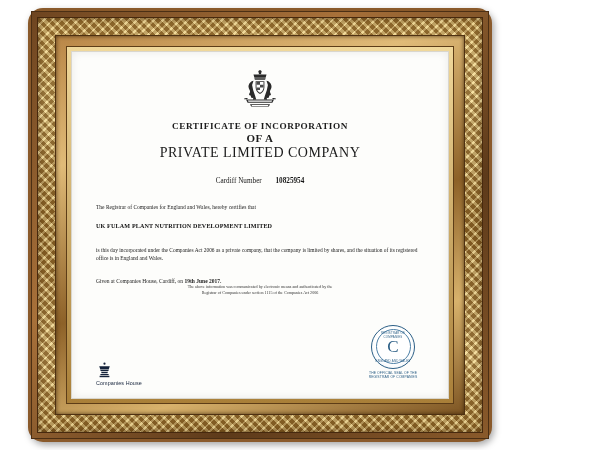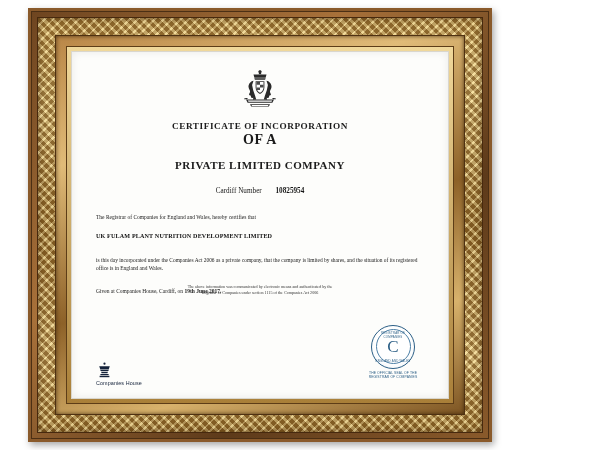"CERTIFICATE OF INCORPORATION" .frame-outer { border-radius: 0 -> 15px }
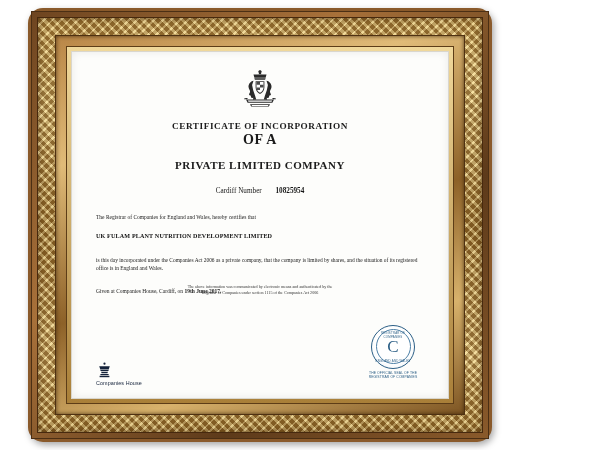"OF A" .title-line2 { font-size: 14px -> 11px }
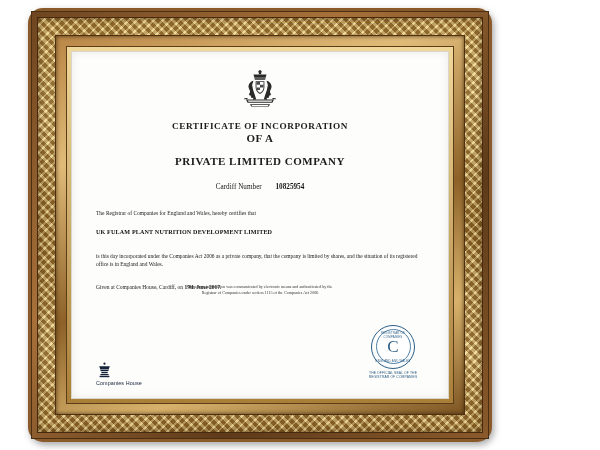"PRIVATE LIMITED COMPANY" .title-line3 { font-size: 11px -> 14px; font-weight: bold -> normal; margin-top: 11px -> 1px }
